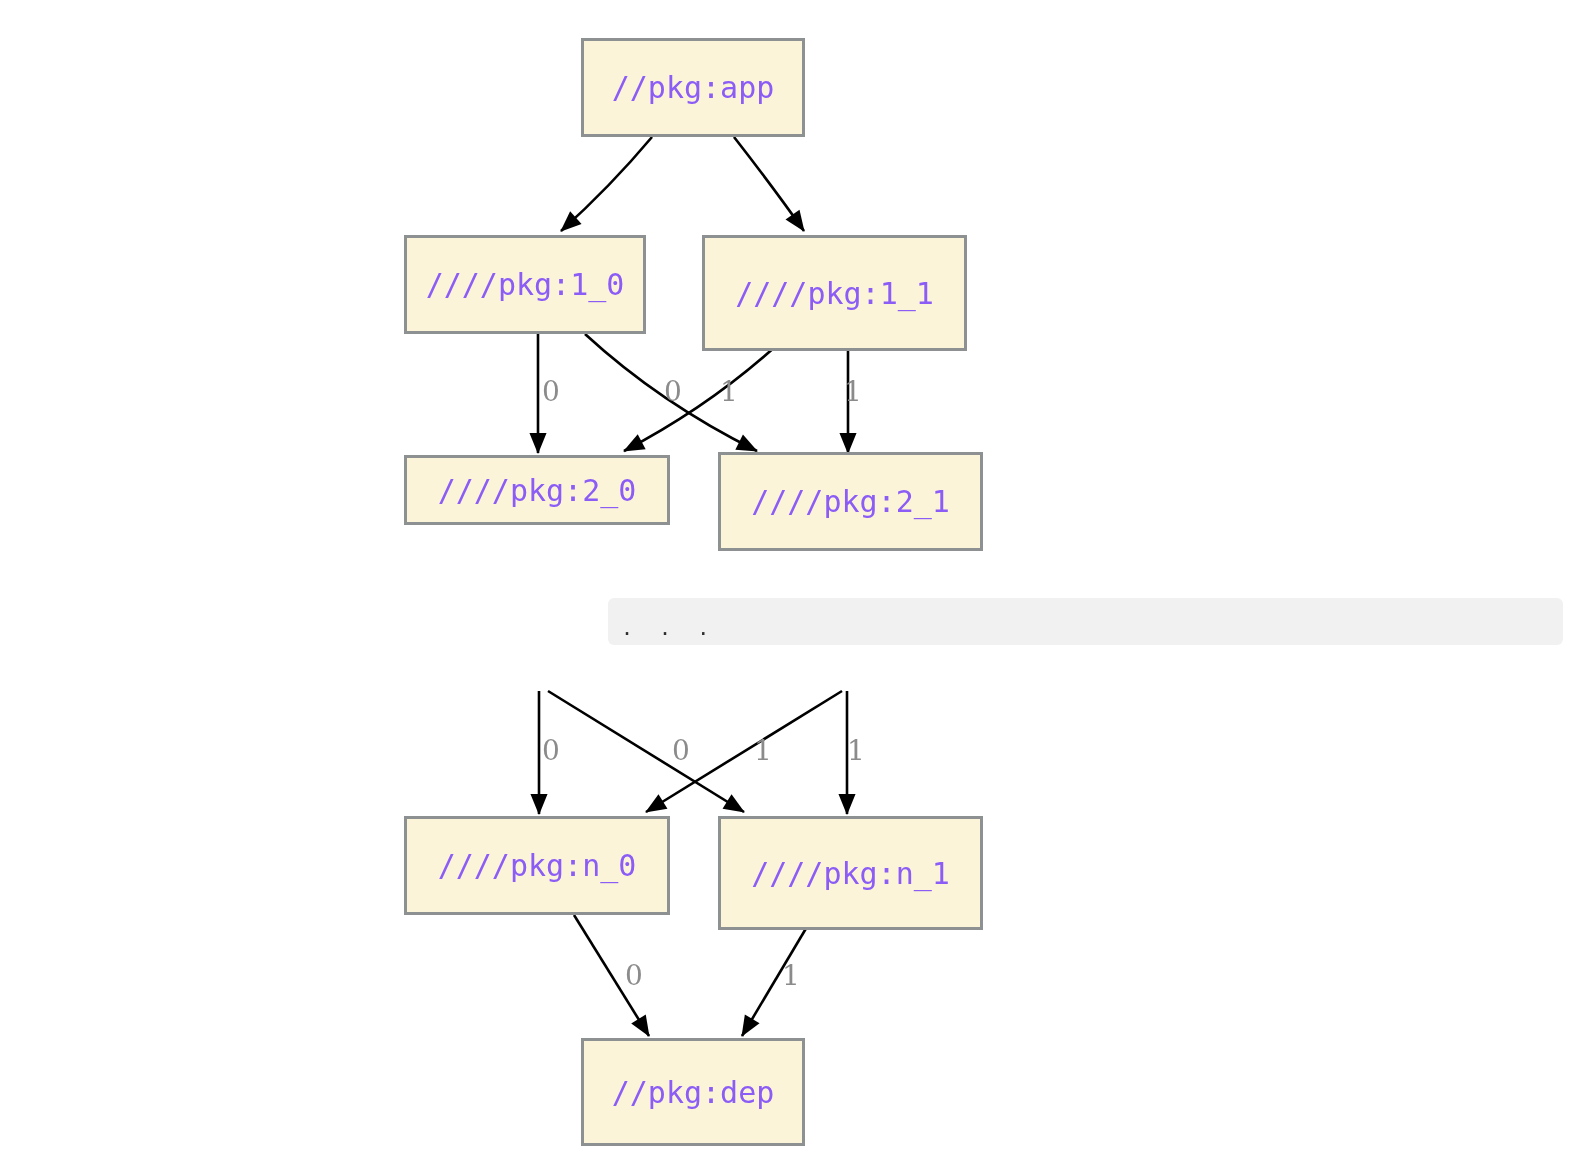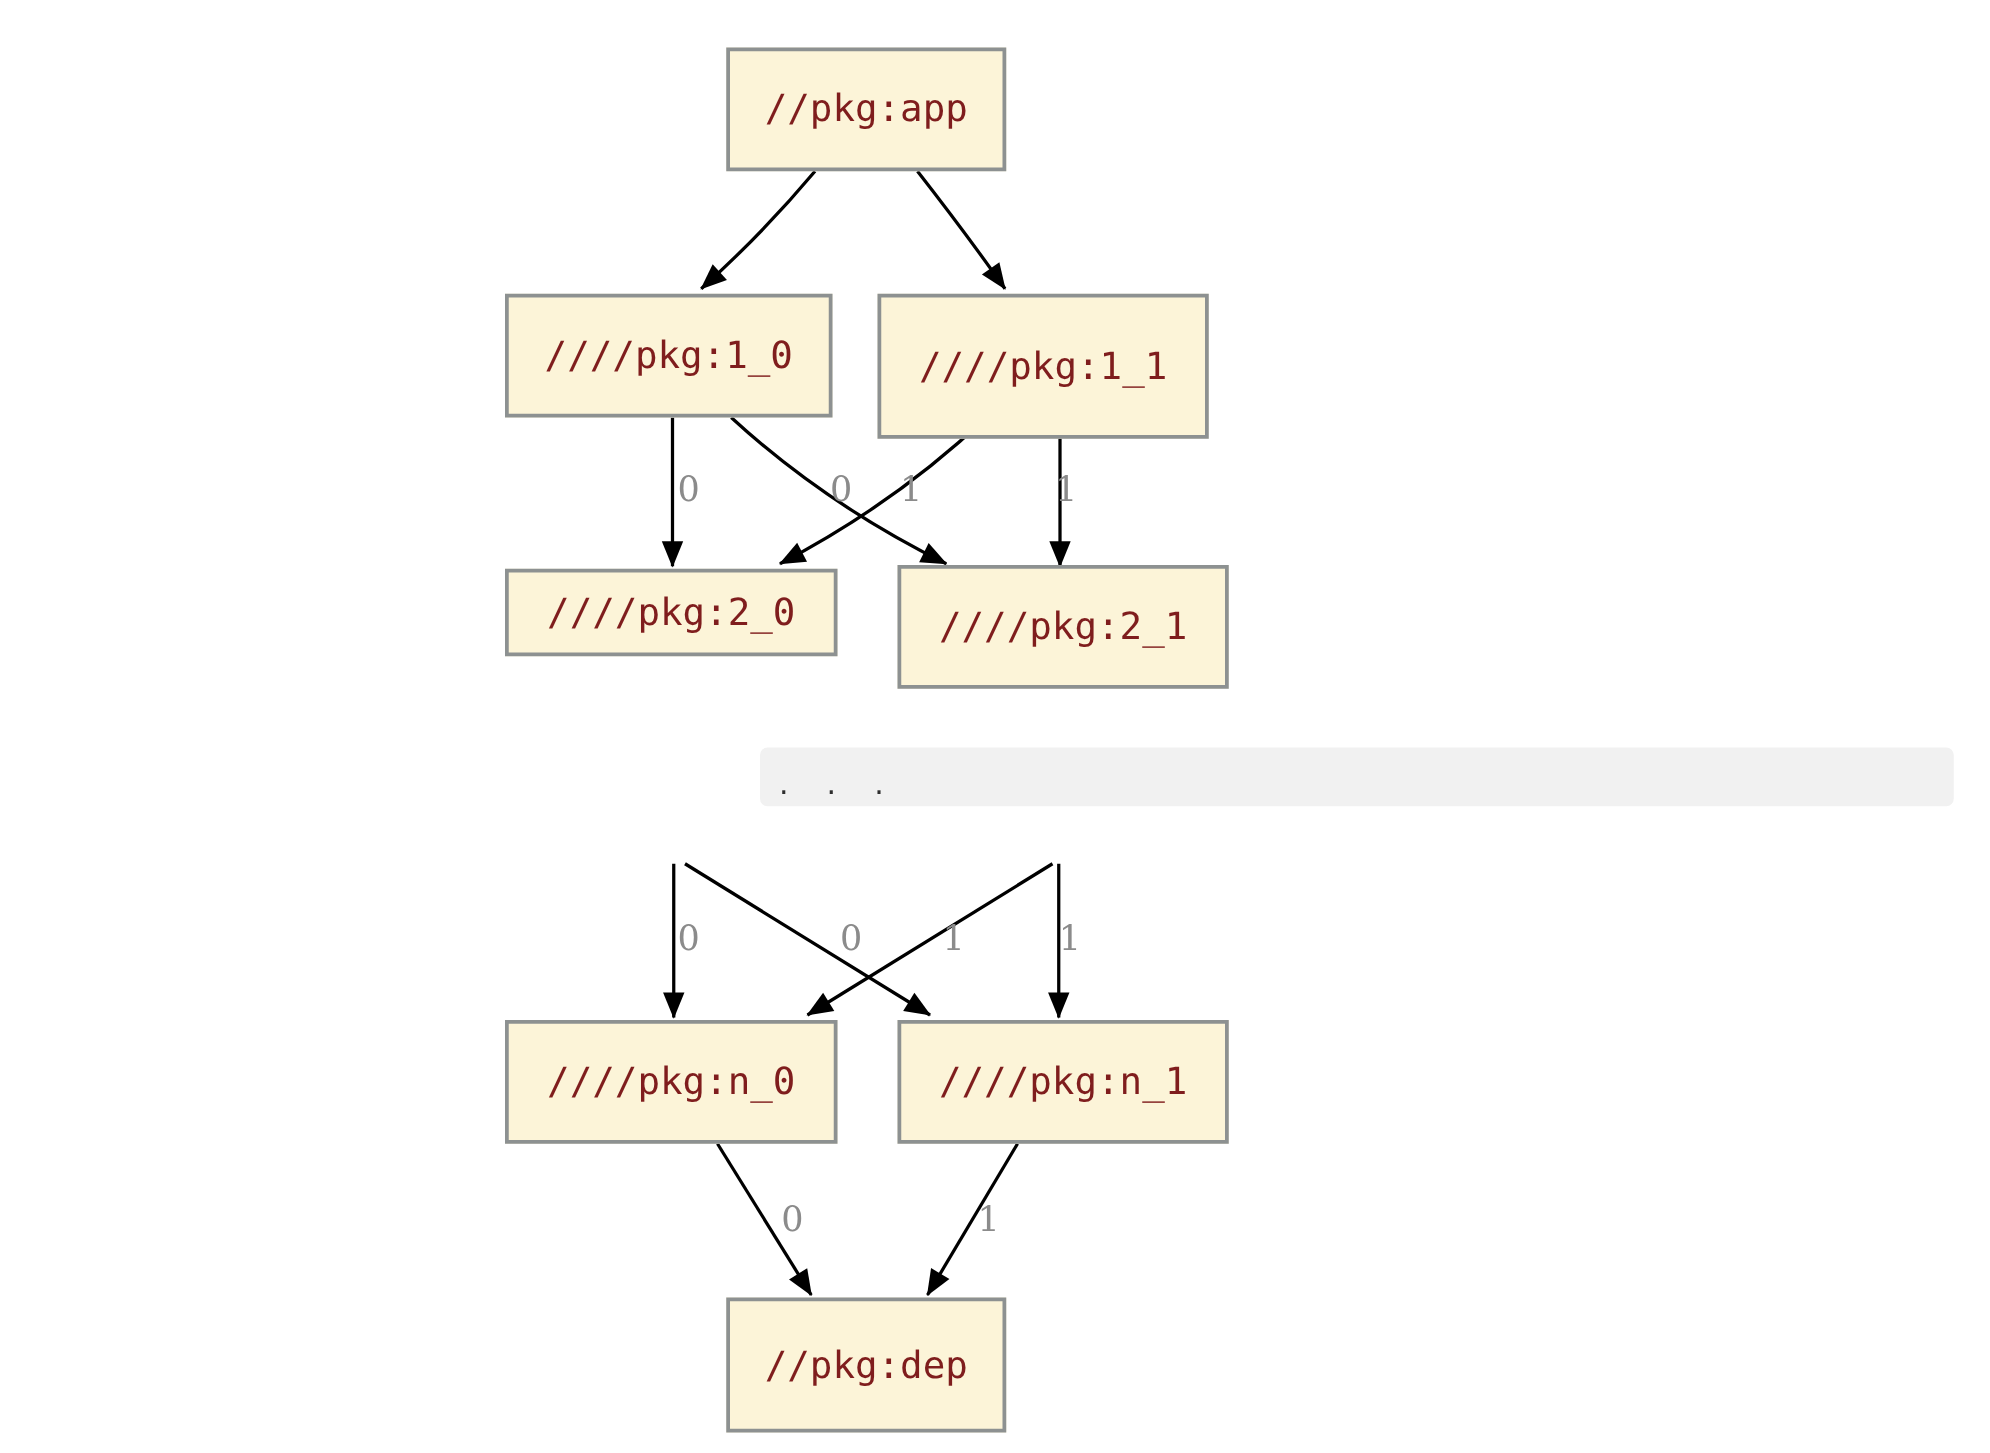"//pkg:app" .node { color: #7f1d1d -> #8b5cf6 }
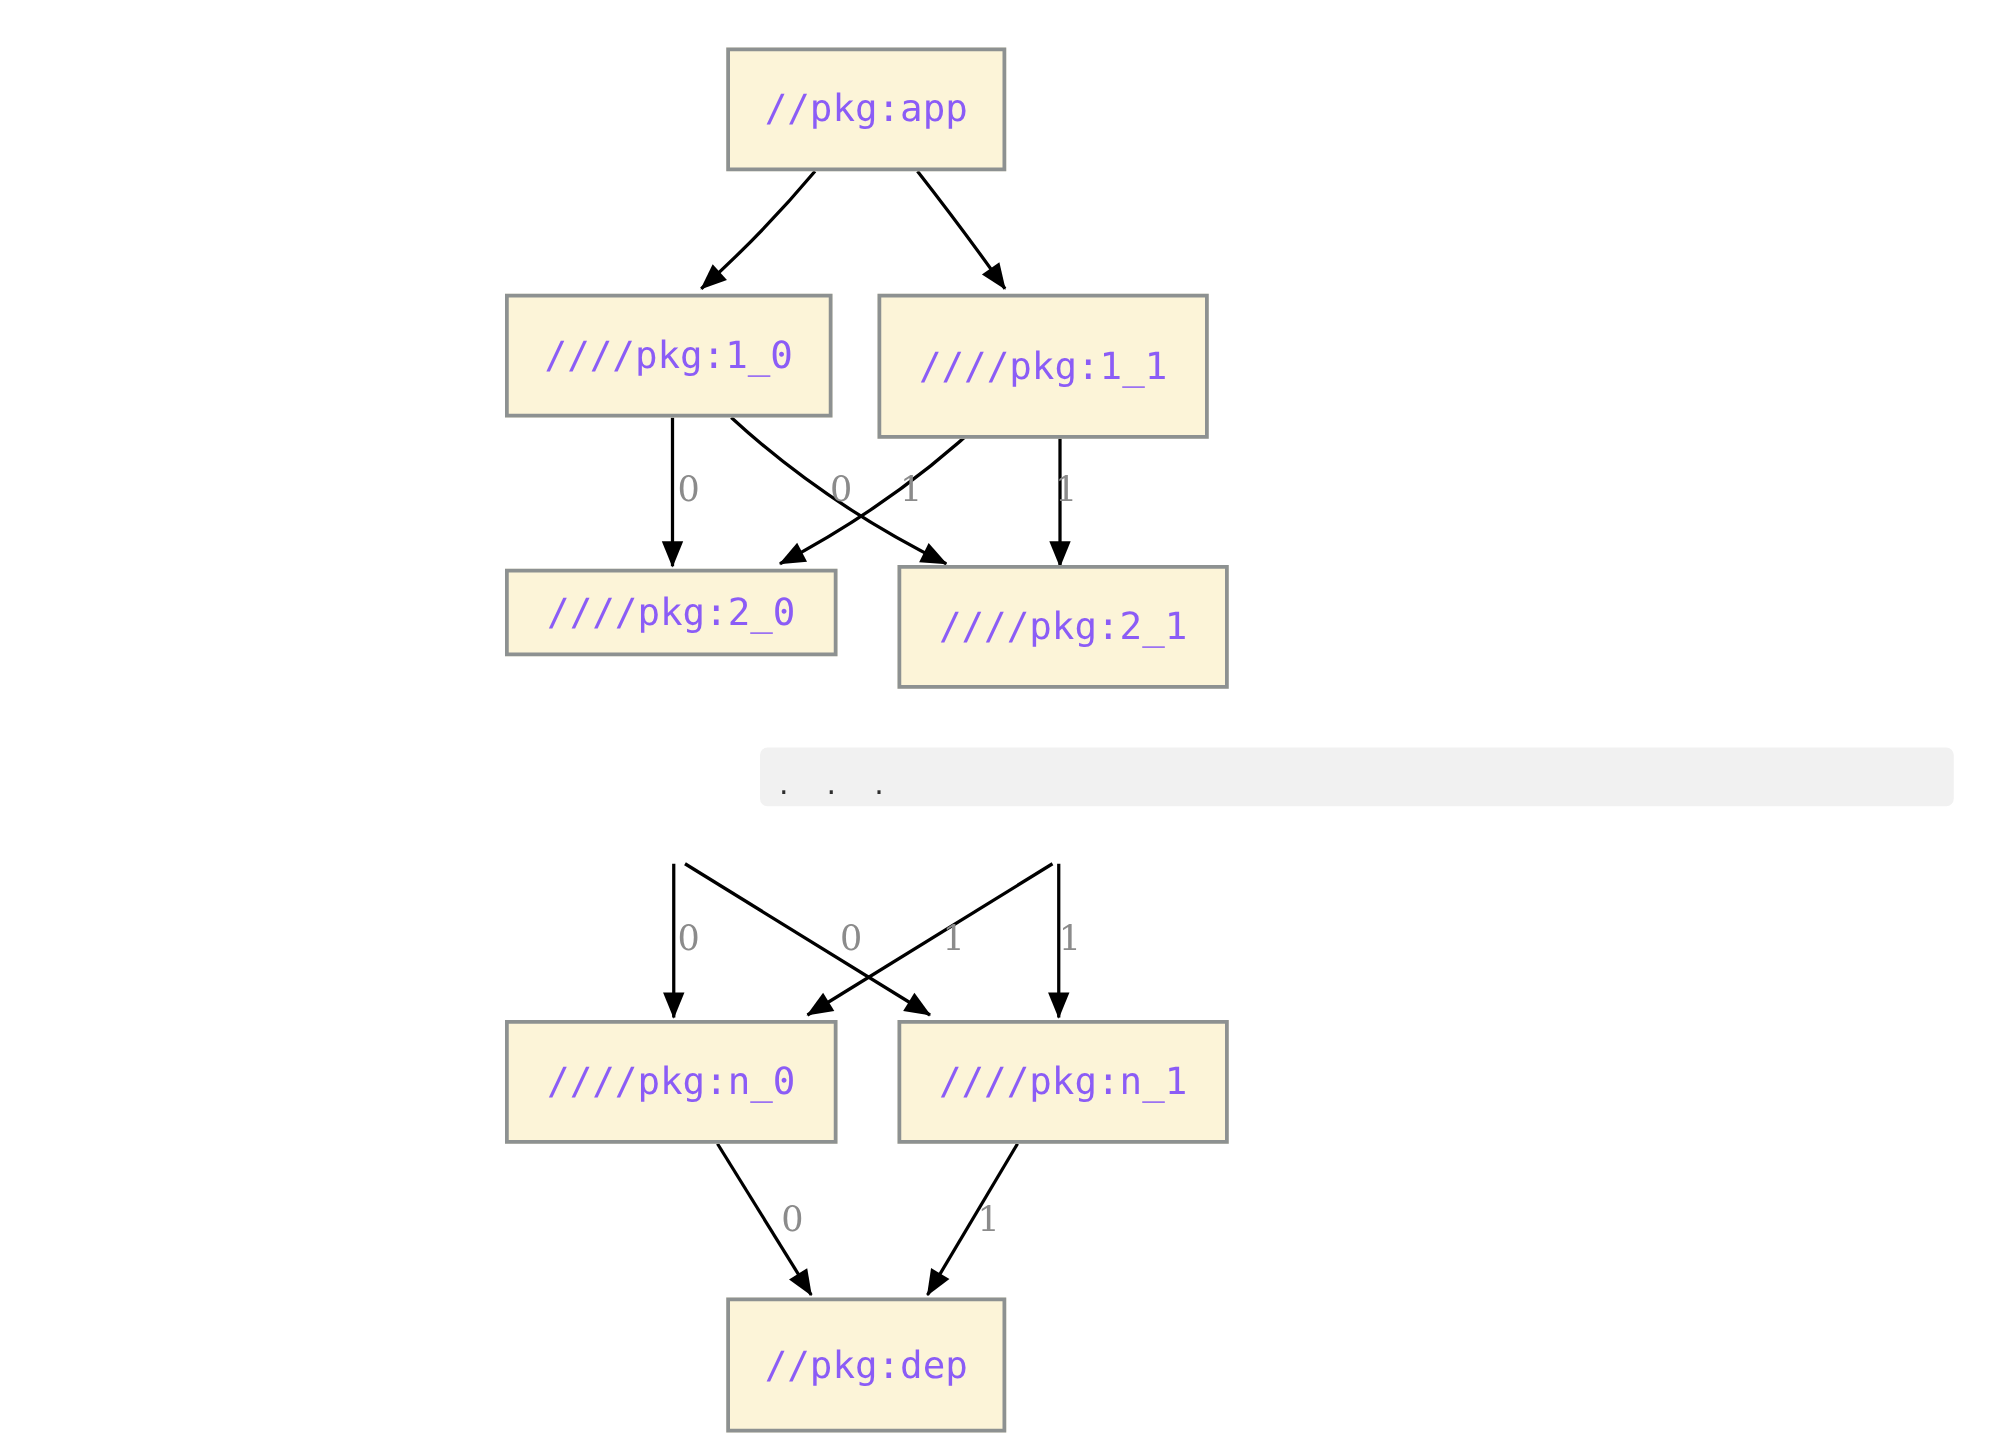"////pkg:1_0" div.node { width: 262px -> 242px }
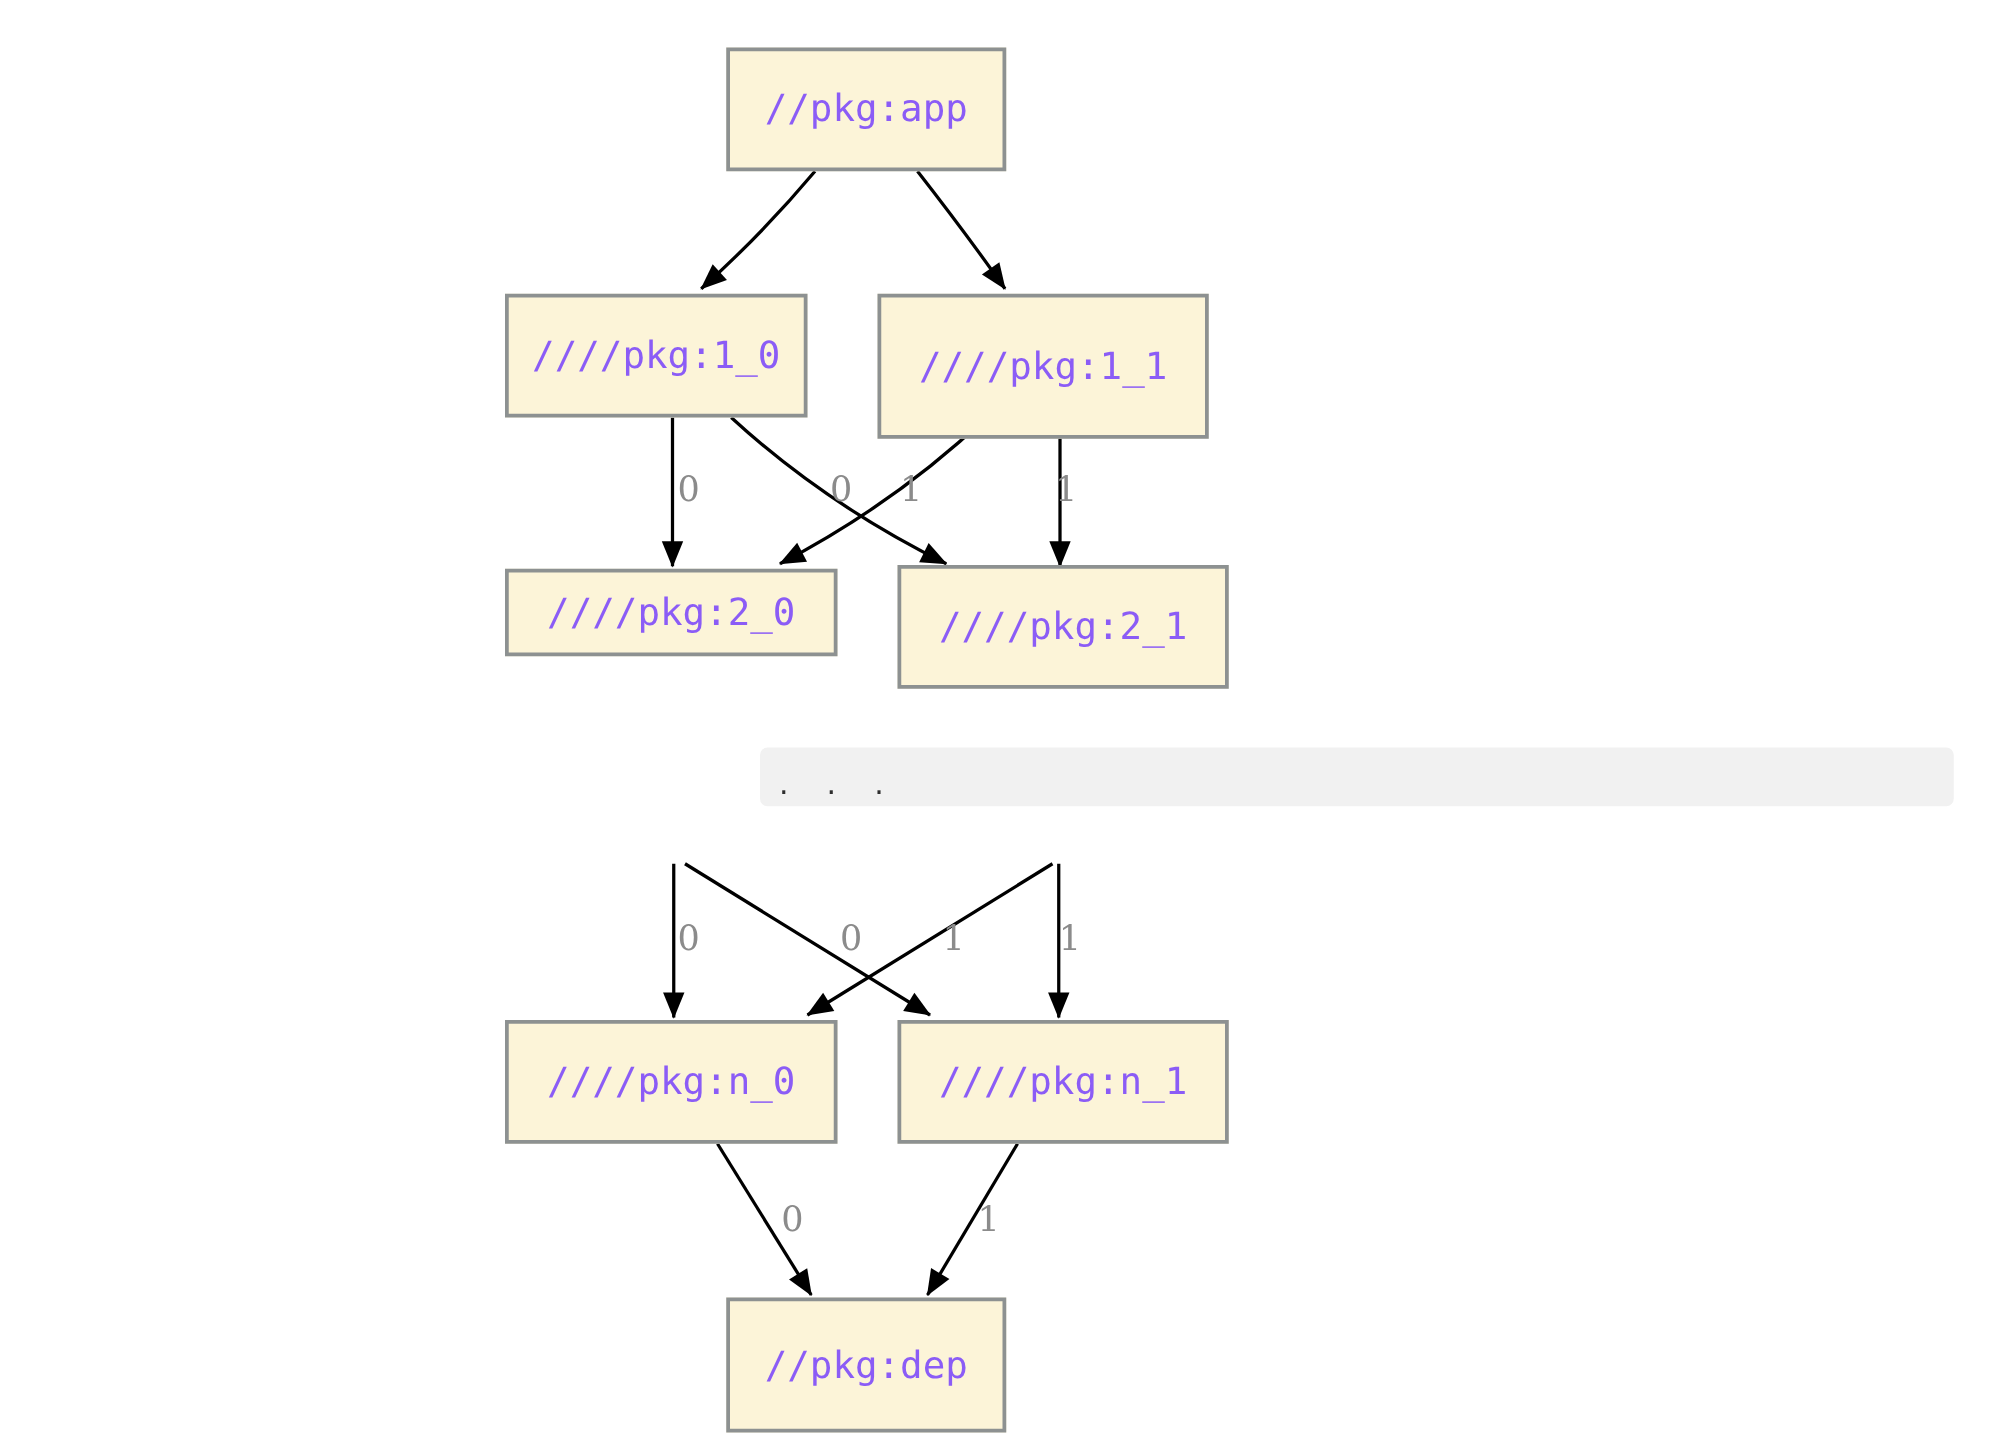"////pkg:n_1" div.node { height: 99px -> 114px }
